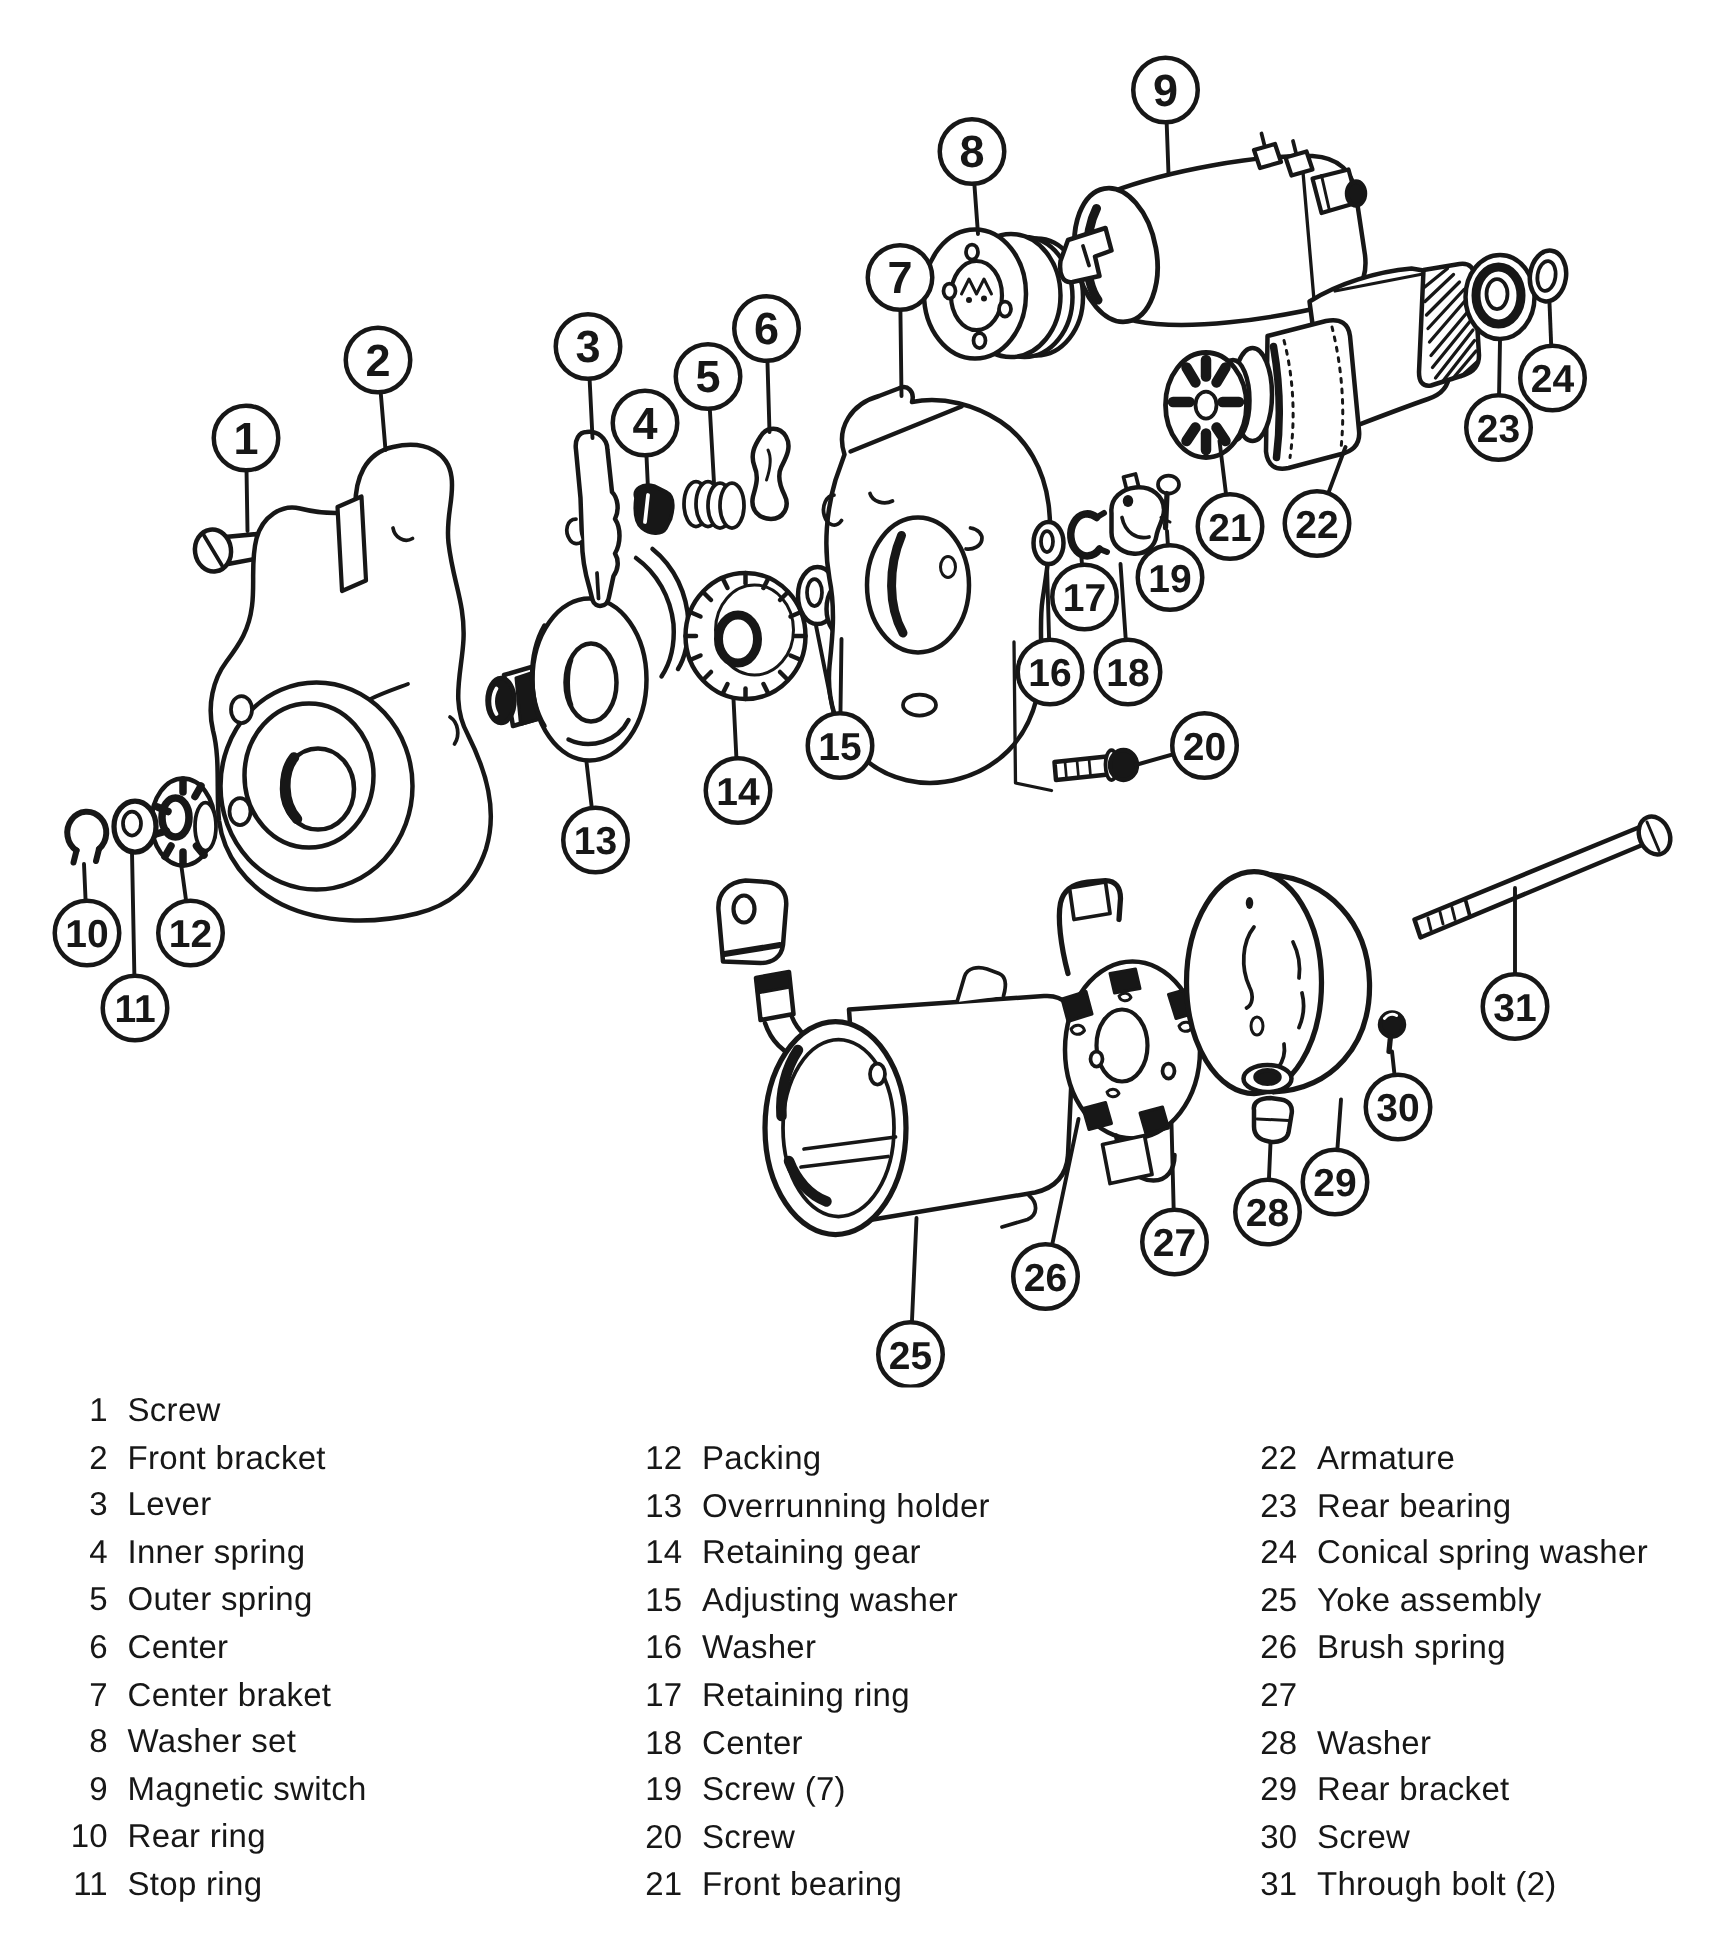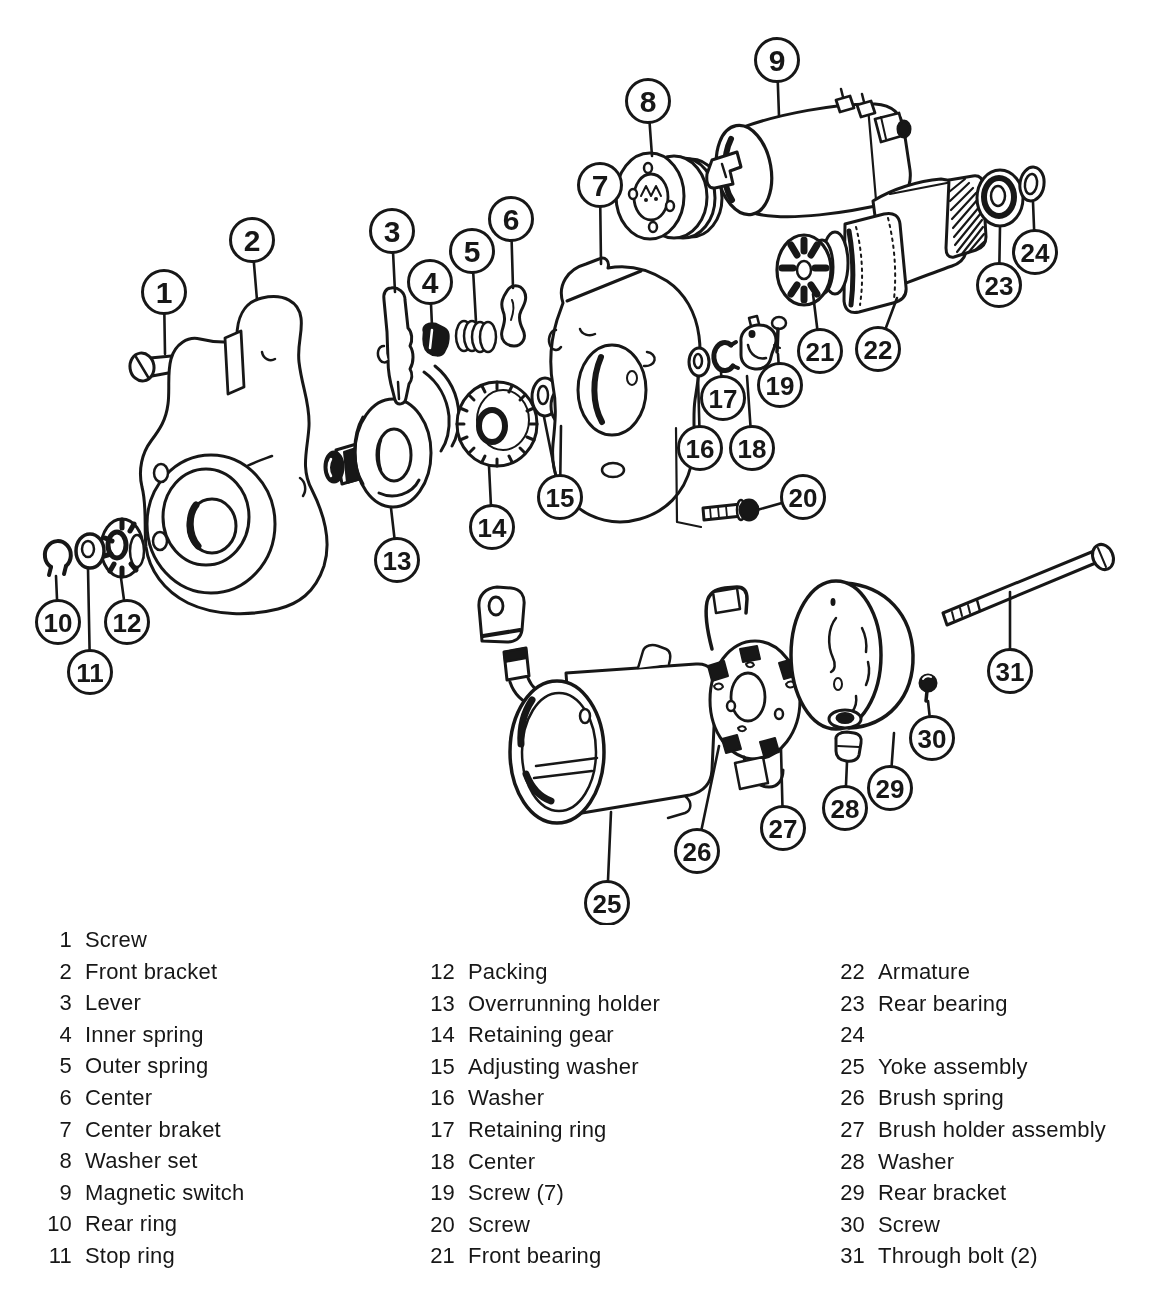"Conical spring washer" span.llab { html: none -> <span>Conical spring washer</span> }
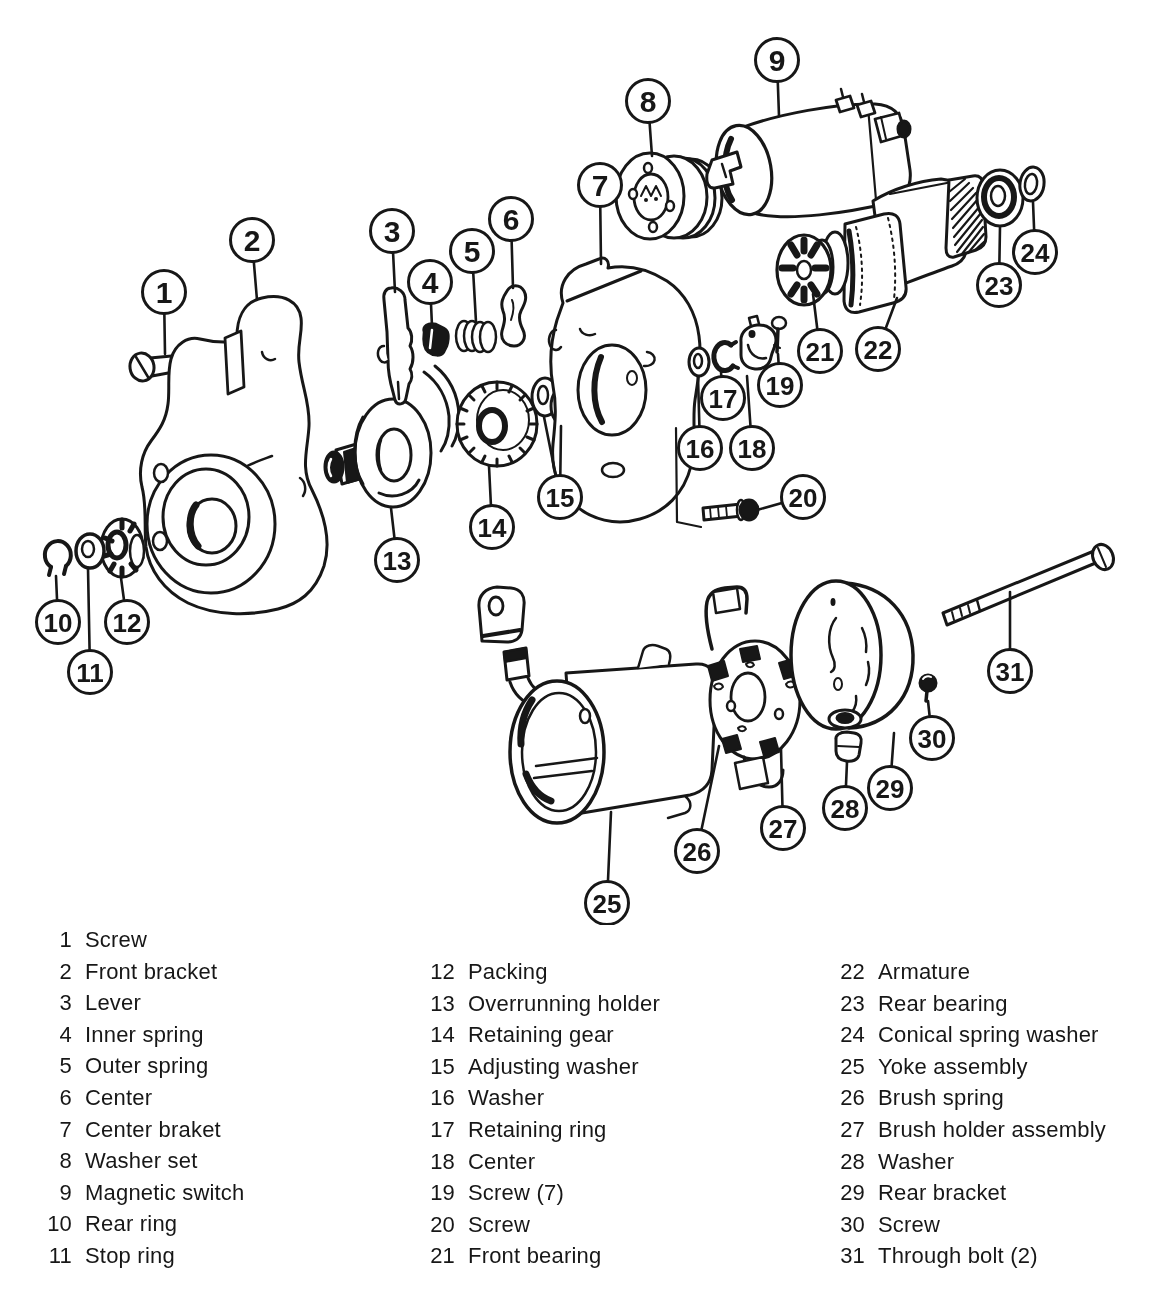"Brush holder assembly" span.llab { html: <span>Brush holder assembly</span> -> none }
